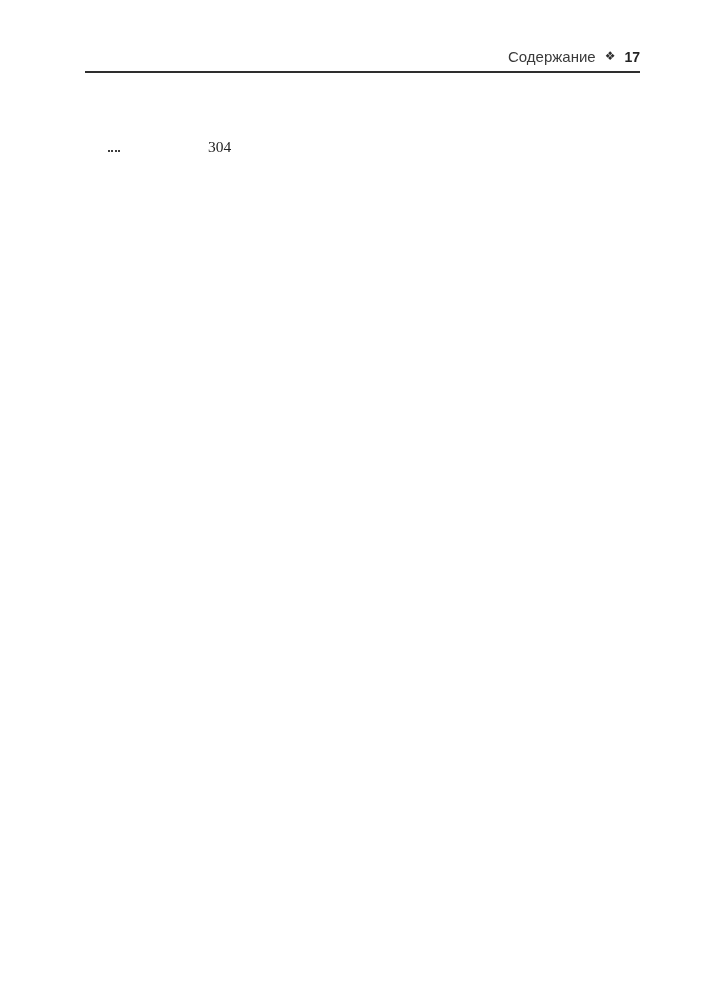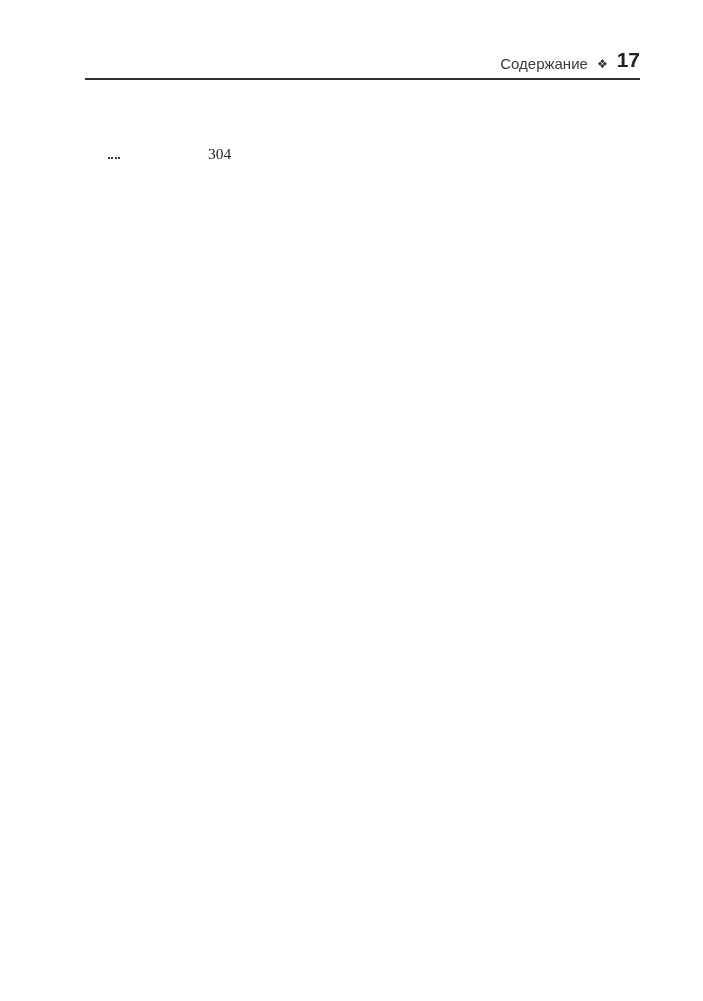"Содержание" .running-head { align-items: flex-end -> center }
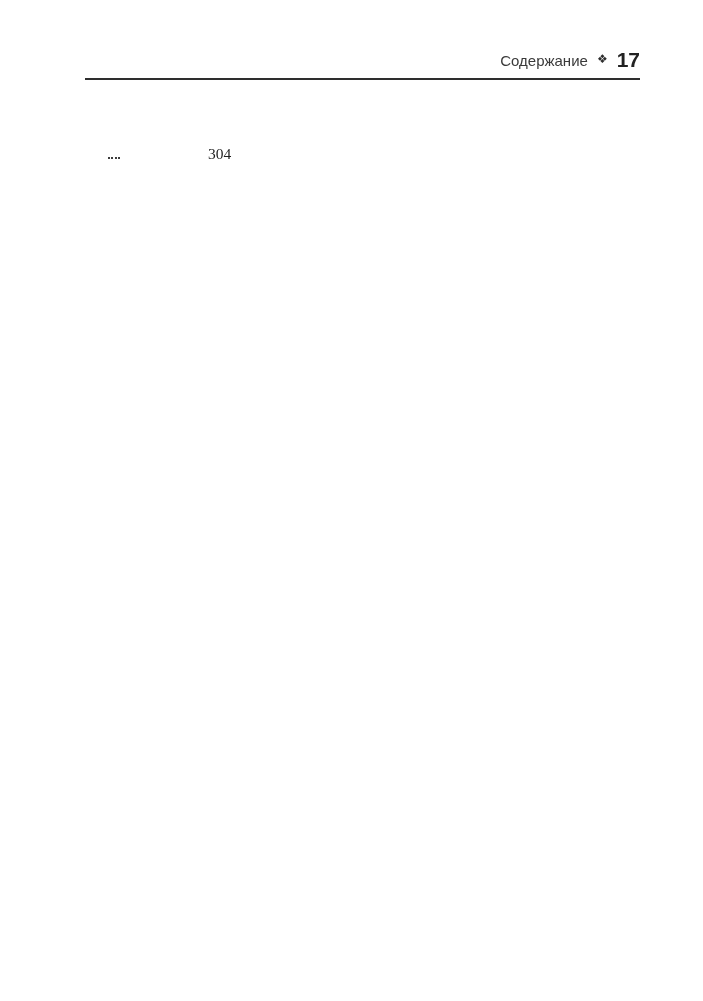"17" .running-head .folio { font-size: 21px -> 14px }
